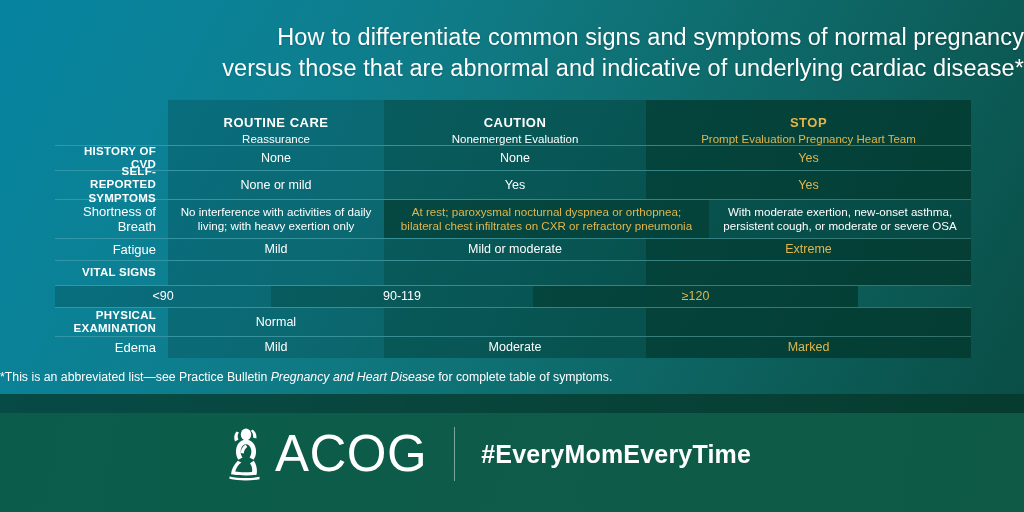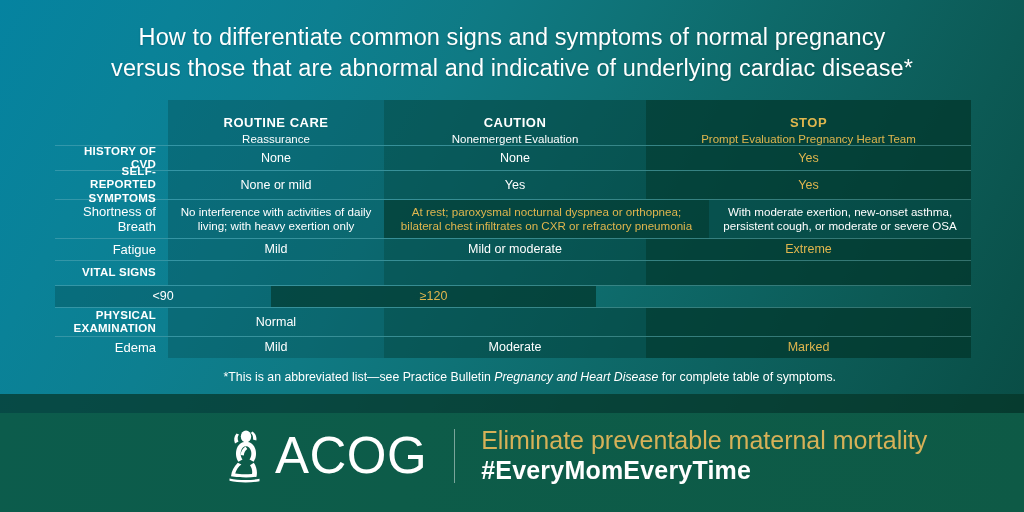"How to differentiate common signs" #title { text-align: center -> right }
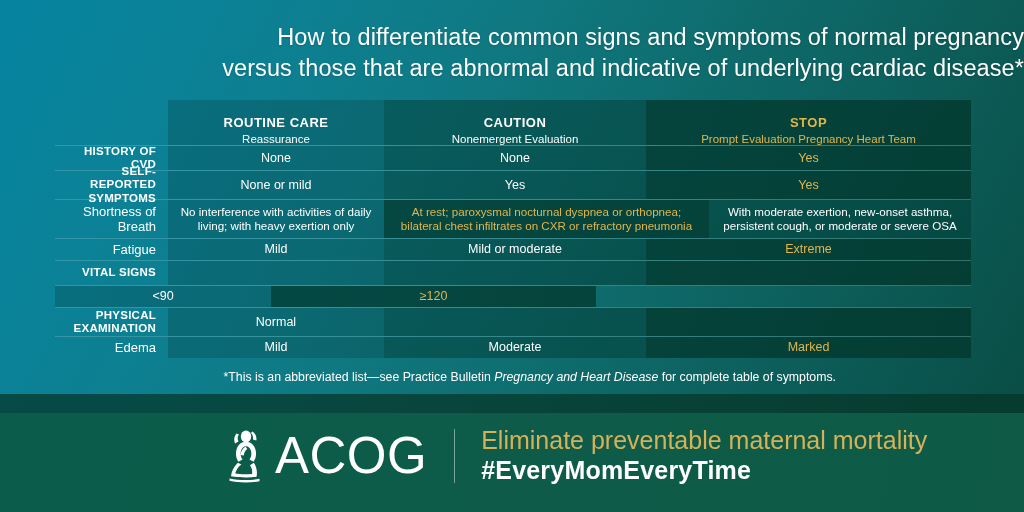"90-119" div.cell { html: none -> <div>90-119</div> }
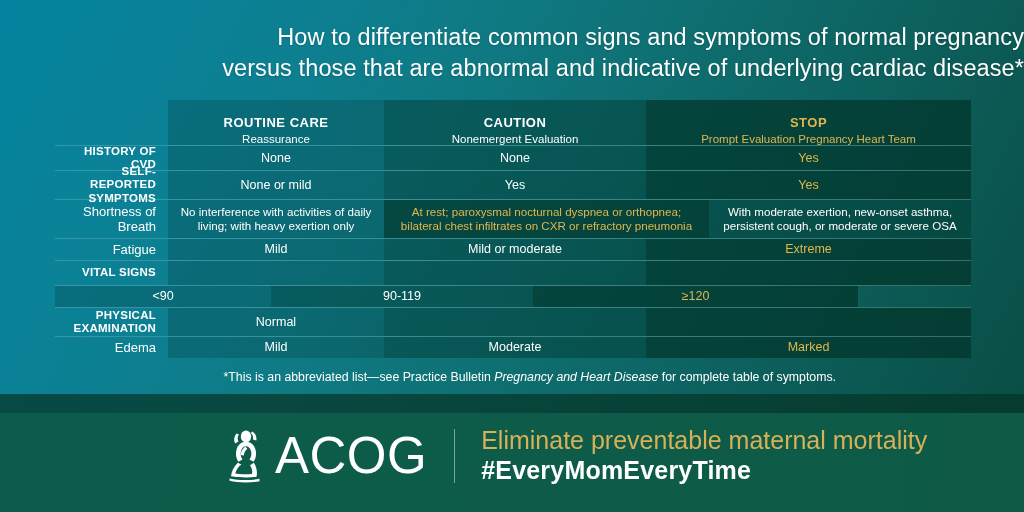"*This is an abbreviated list—see" #footnote { text-align: right -> left }
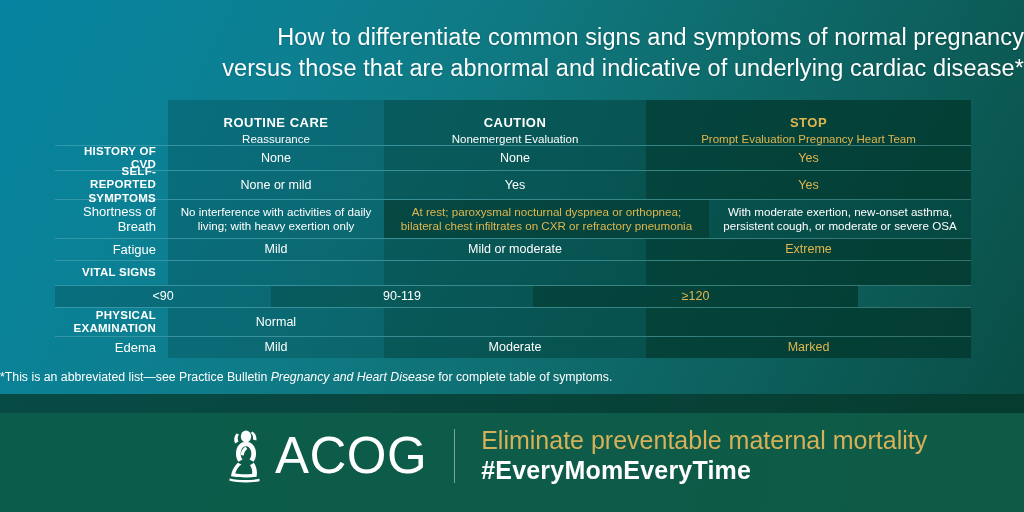"Eliminate preventable maternal mortality" div { html: <div>Eliminate preventable maternal mortality</div> -> none }
